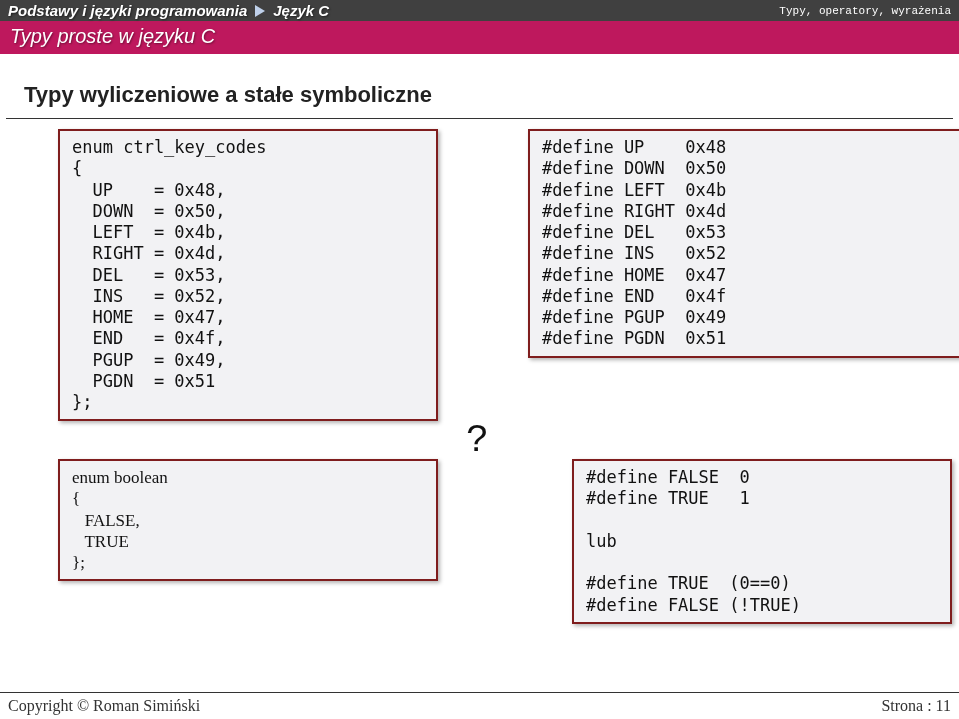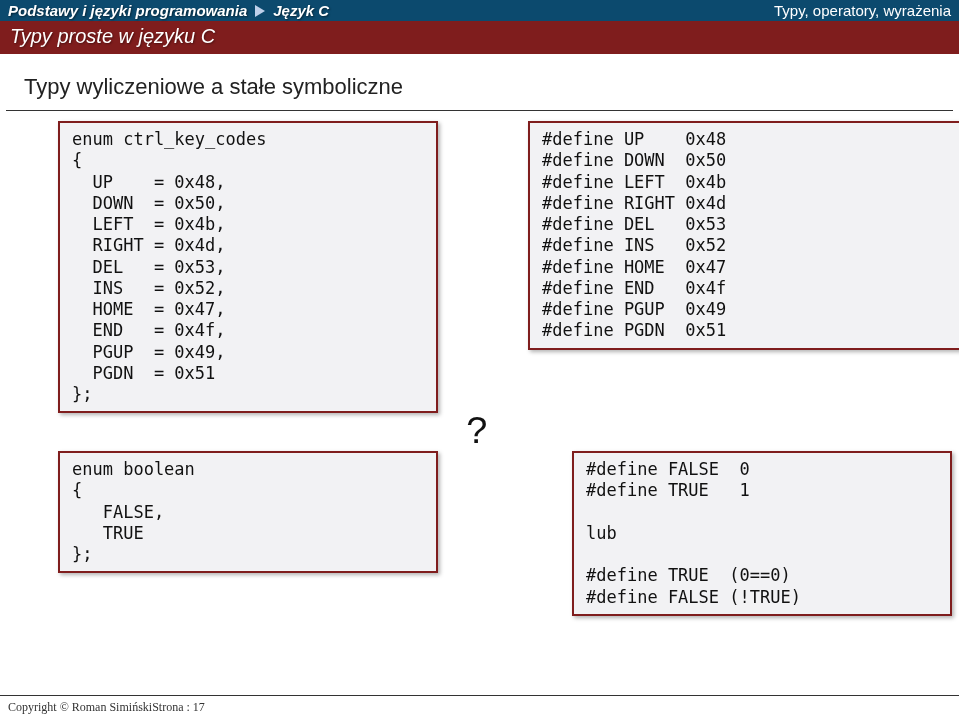"Podstawy i języki programowania" .header { background: #0c4a6e -> #404040 }
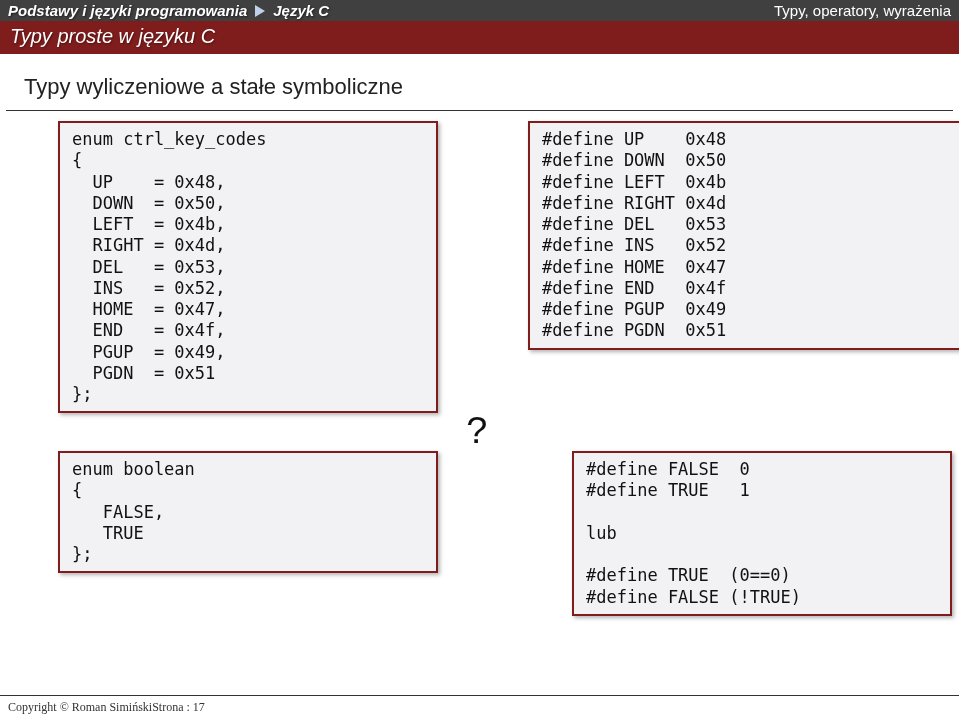"Typy, operatory, wyrażenia" .header-right { font-family: Liberation Sans, sans-serif -> Liberation Mono, monospace; font-size: 15px -> 11px }
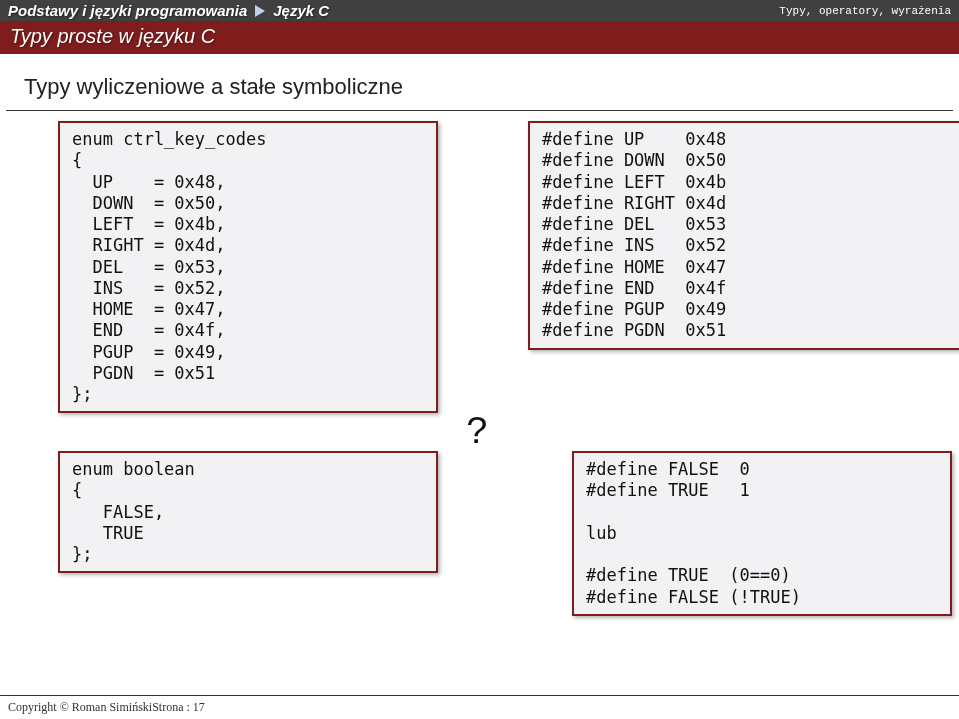"Typy proste w języku C" .subheader { background: #7f1d1d -> #be185d }
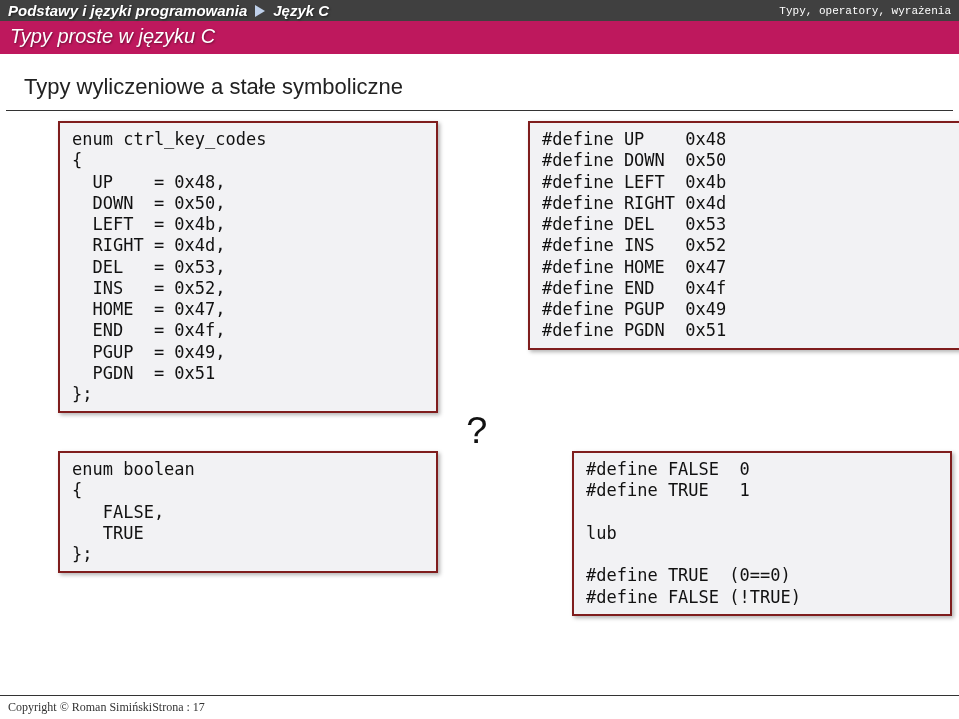"Typy wyliczeniowe a stałe symboliczne" .section-title { font-weight: normal -> bold; padding: 20px 18px 10px -> 28px 18px 10px }
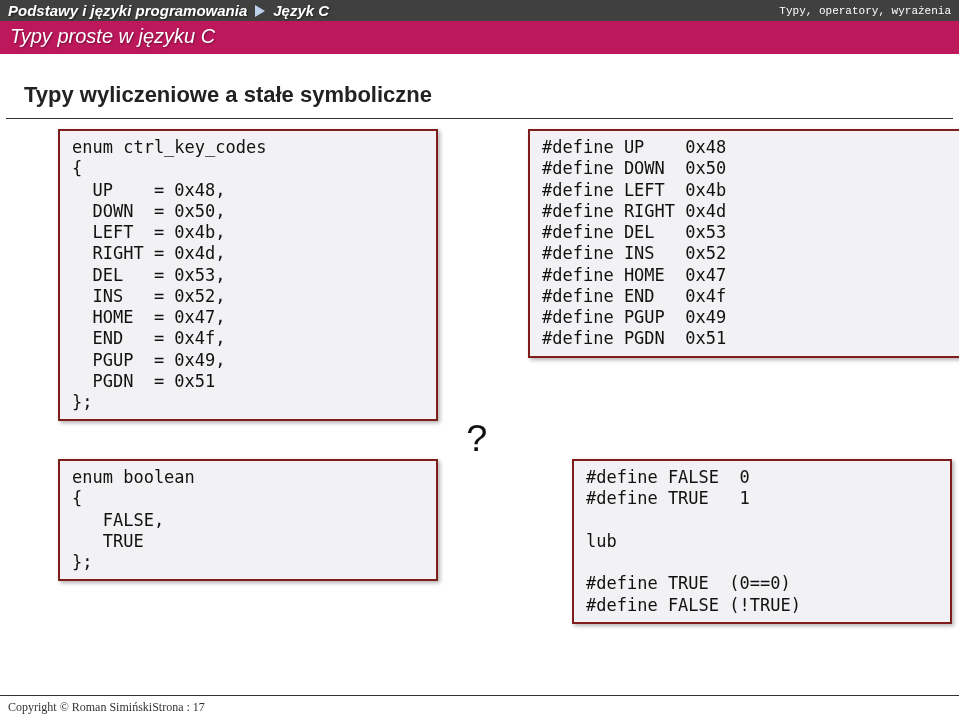"enum boolean" .box2 { font-family: none -> Liberation Serif, serif }
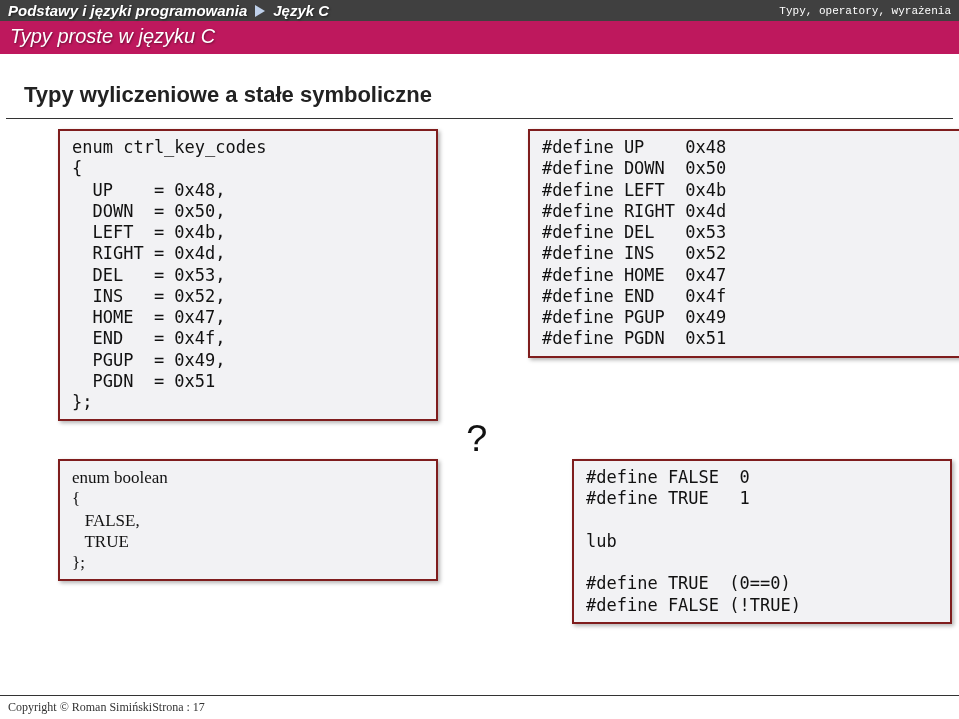"Copyright © Roman Simiński" .footer { font-size: 12px -> 16px; justify-content: flex-start -> space-between }
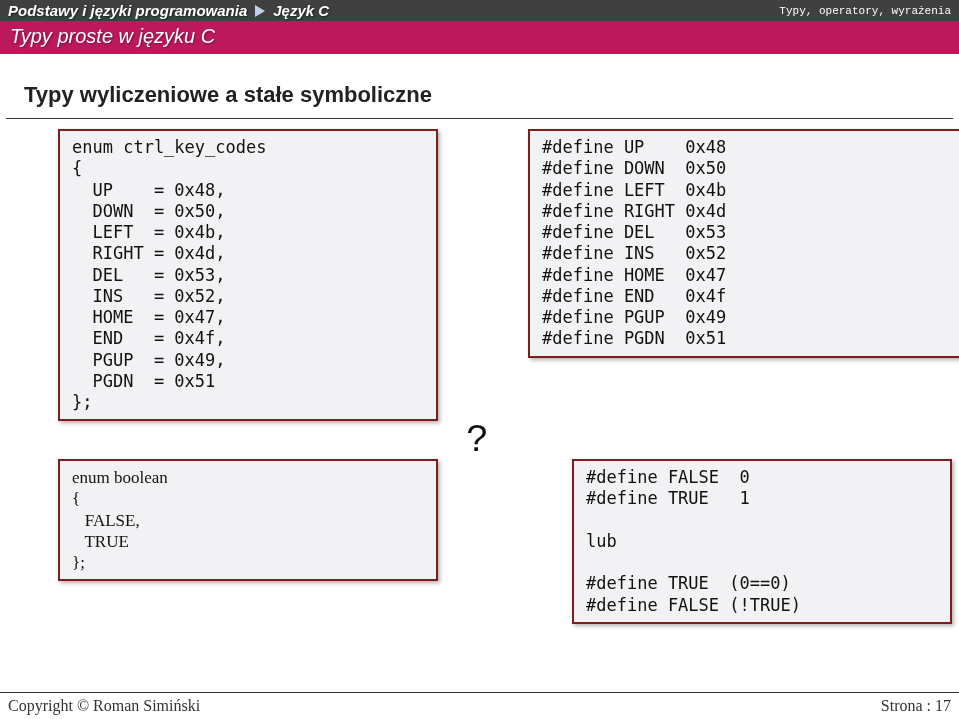"Strona : 17" span { text: 17 -> 11 }
